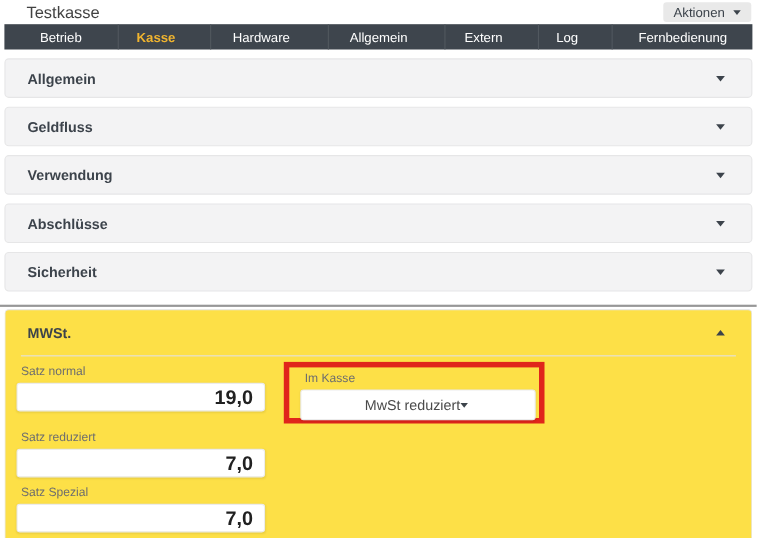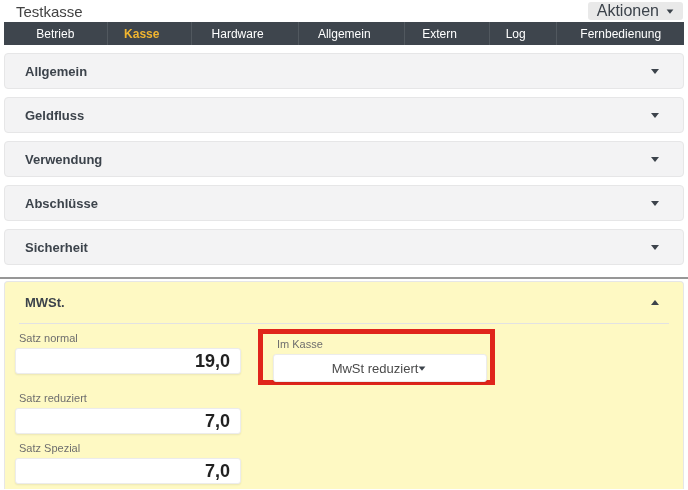"Testkasse" .page-title { left: 16px -> 24px }
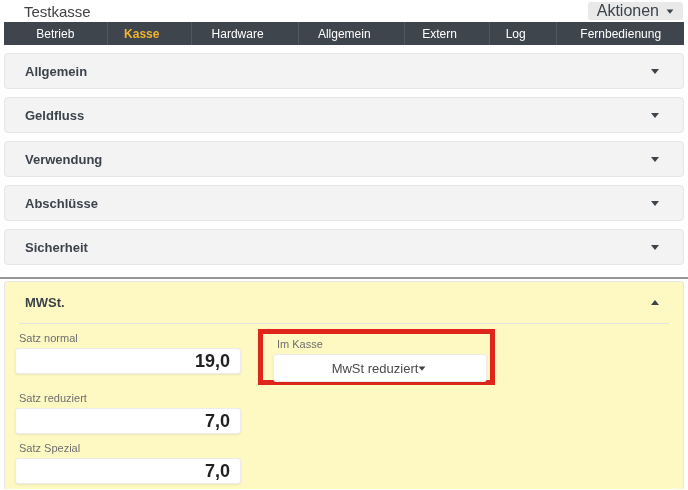"Aktionen" .actions-btn { font-size: 16px -> 12px }
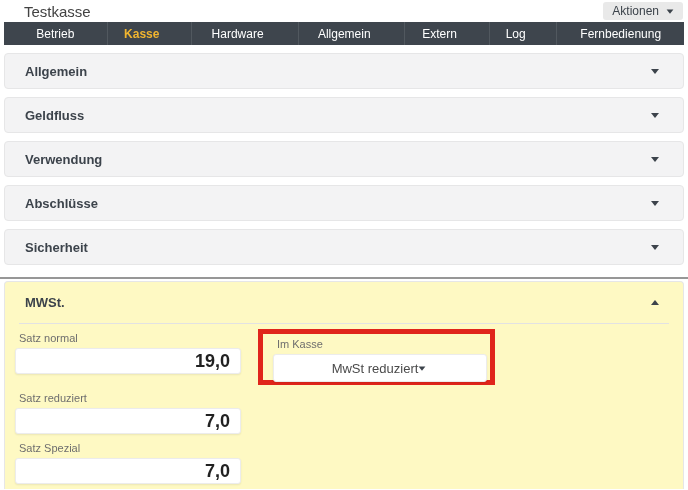"MWSt." .mwst { background: #fef9c3 -> #fde047 }
